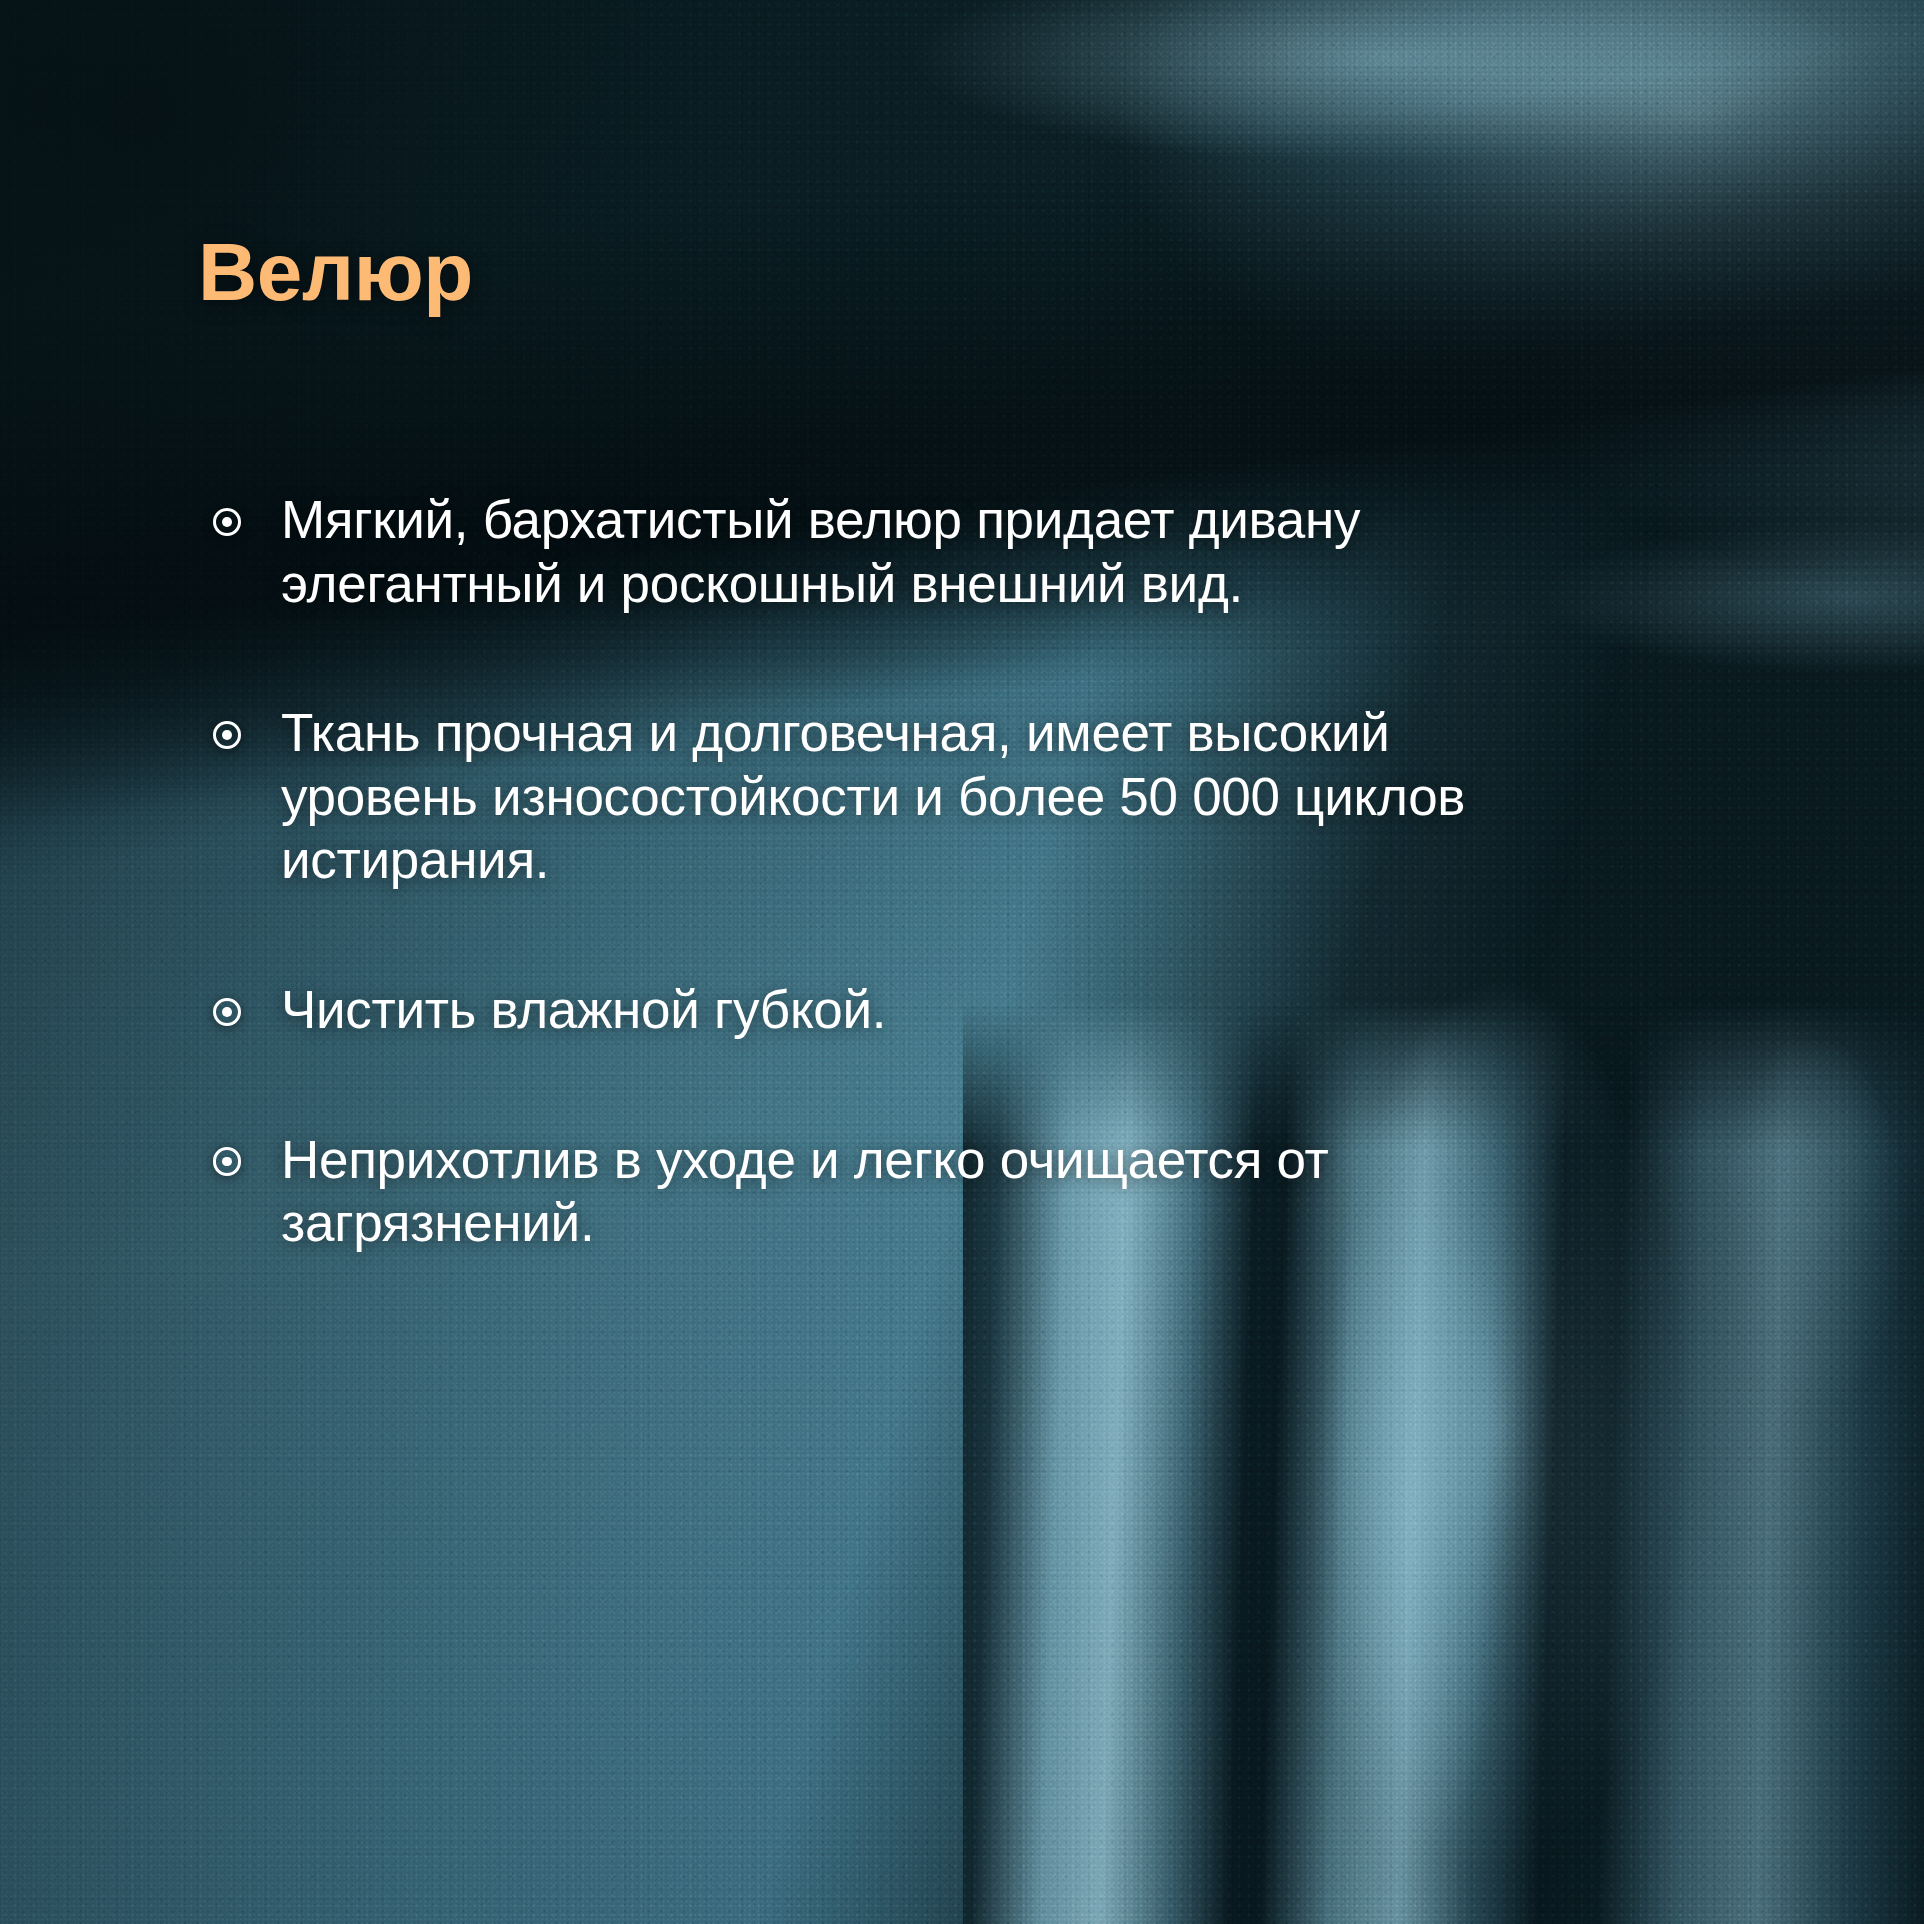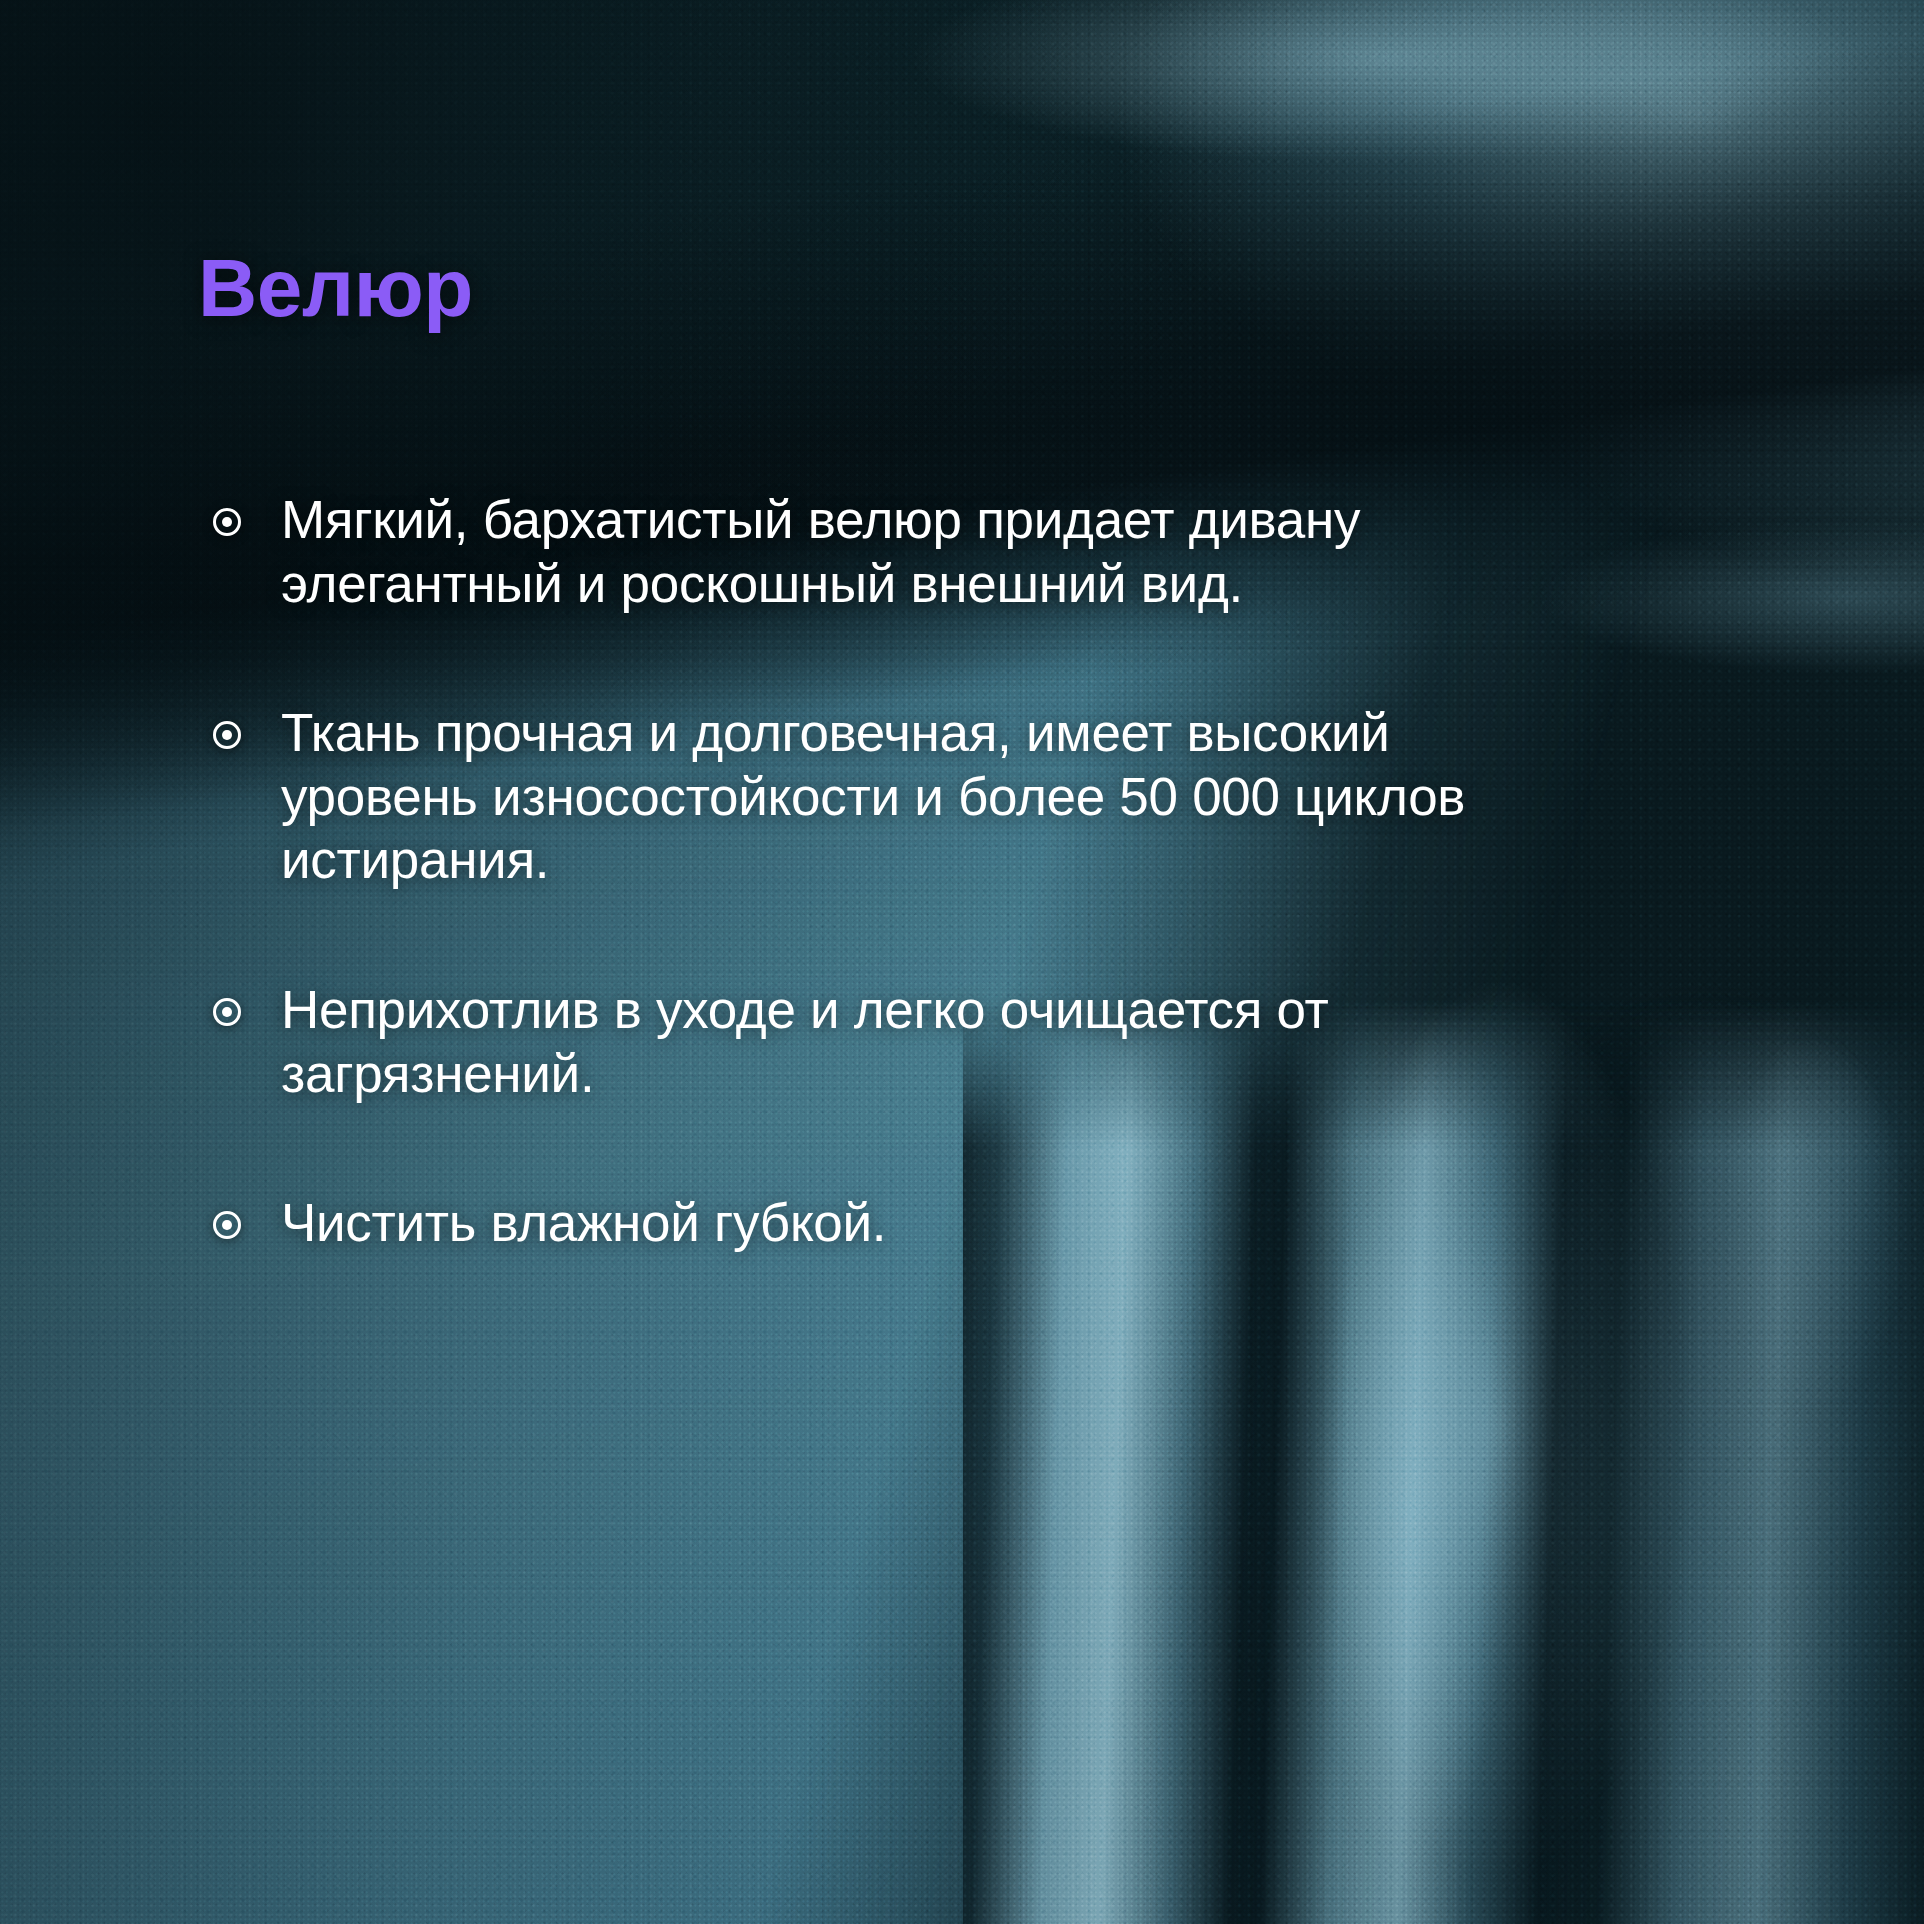"Велюр" #page-title { color: #8b5cf6 -> #fdba74; top: 192px -> 176px }
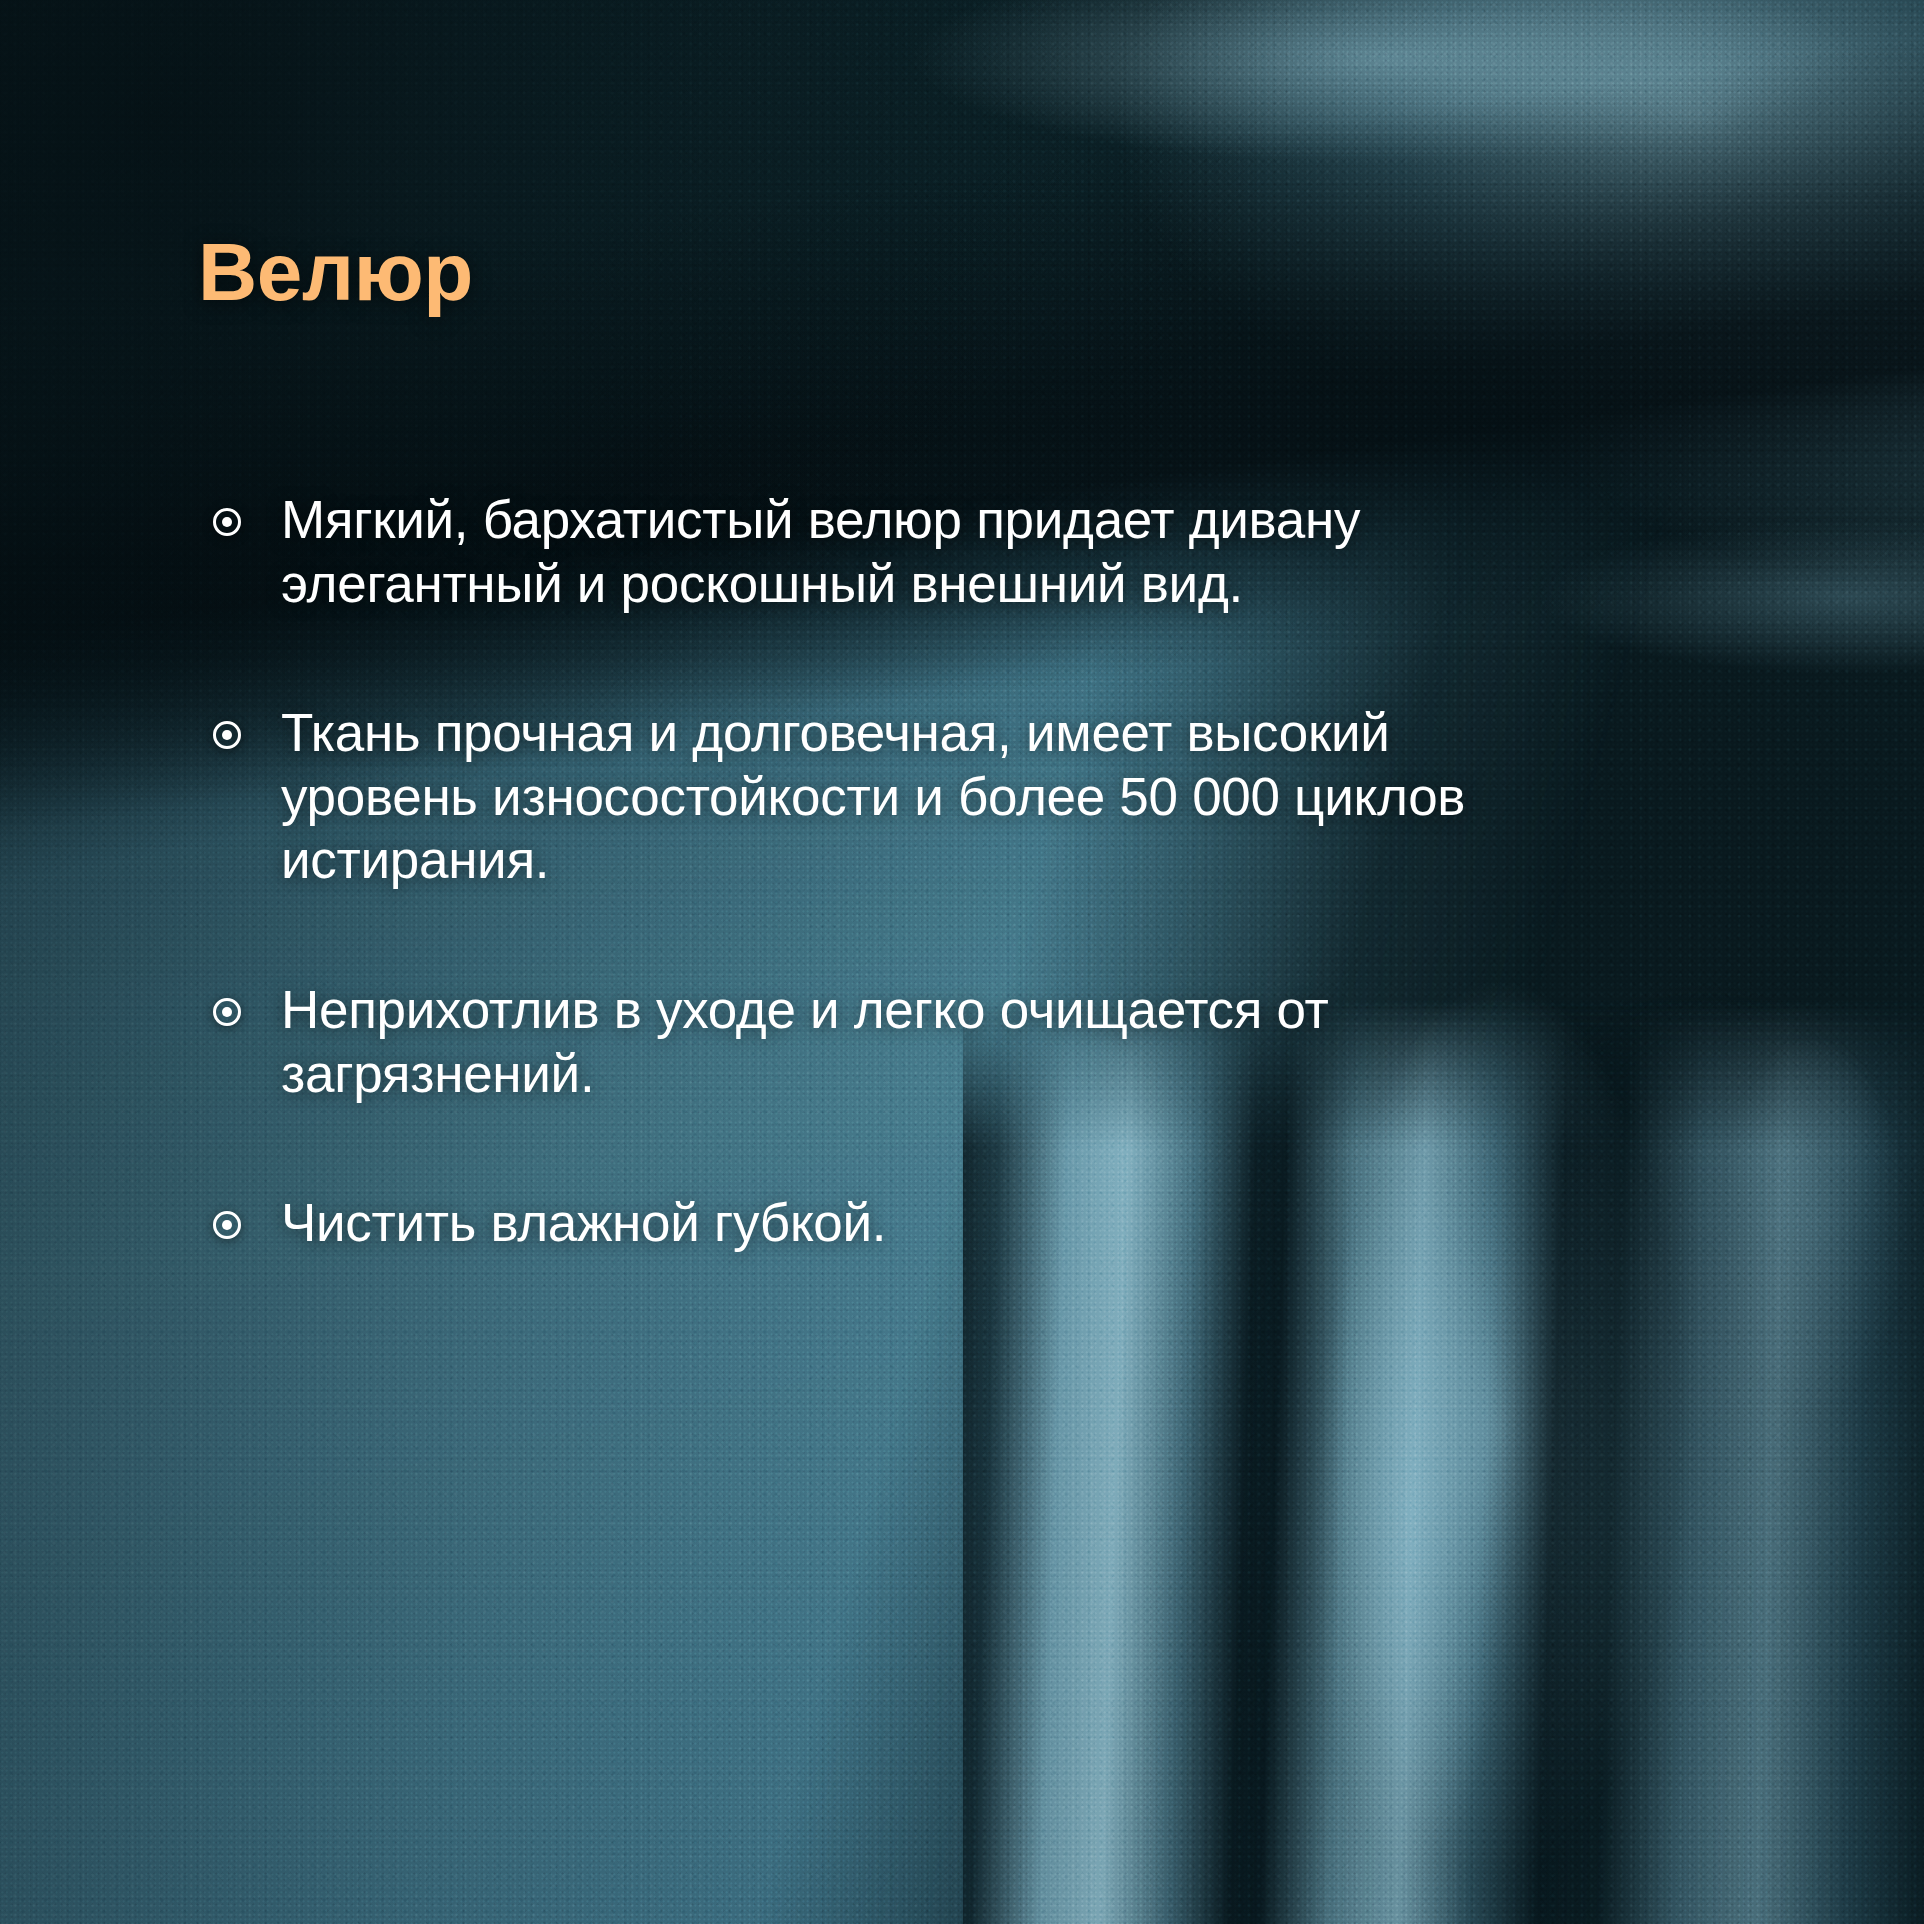"Неприхотлив в уходе и легко" li.bullet-item { order: before "Чистить влажной губкой." -> after "Чистить влажной губкой." }
